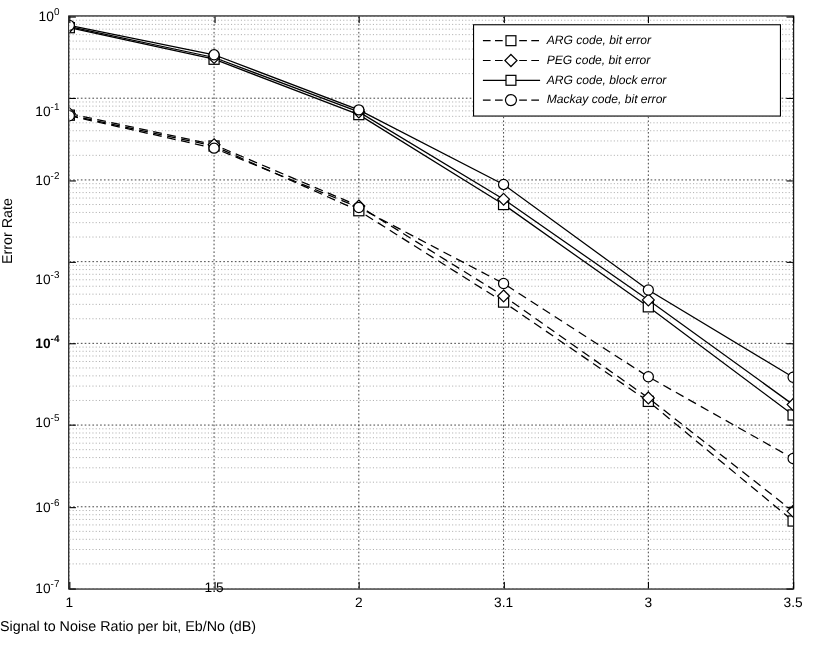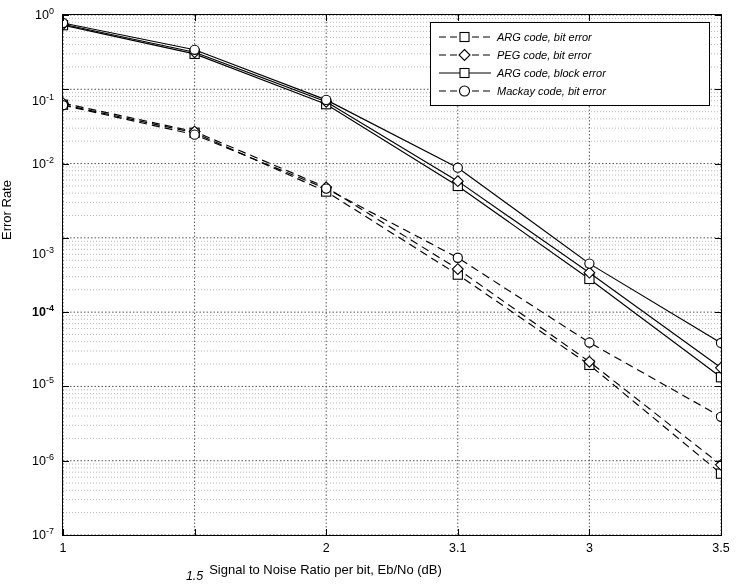"1.5" div.xtick-label { font-style: italic -> none; top: 570px -> 528px }
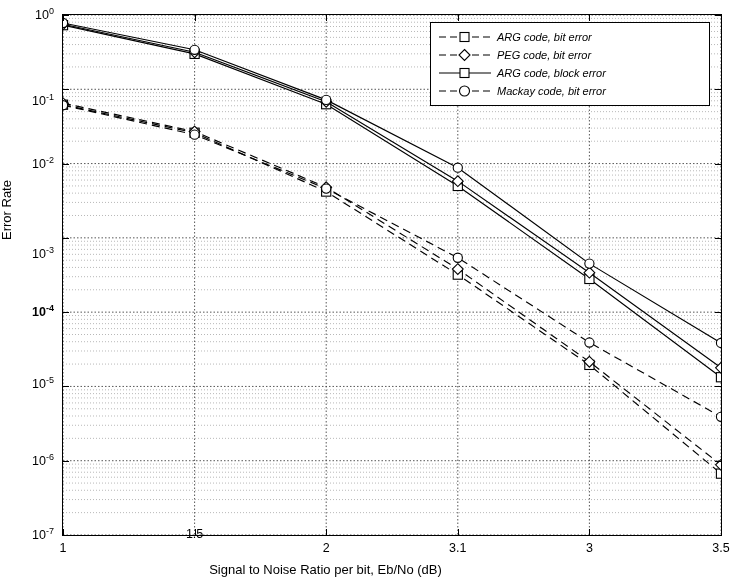"Signal to Noise Ratio per" #xlabel { left: 16px -> 0; text-align: center -> none }
